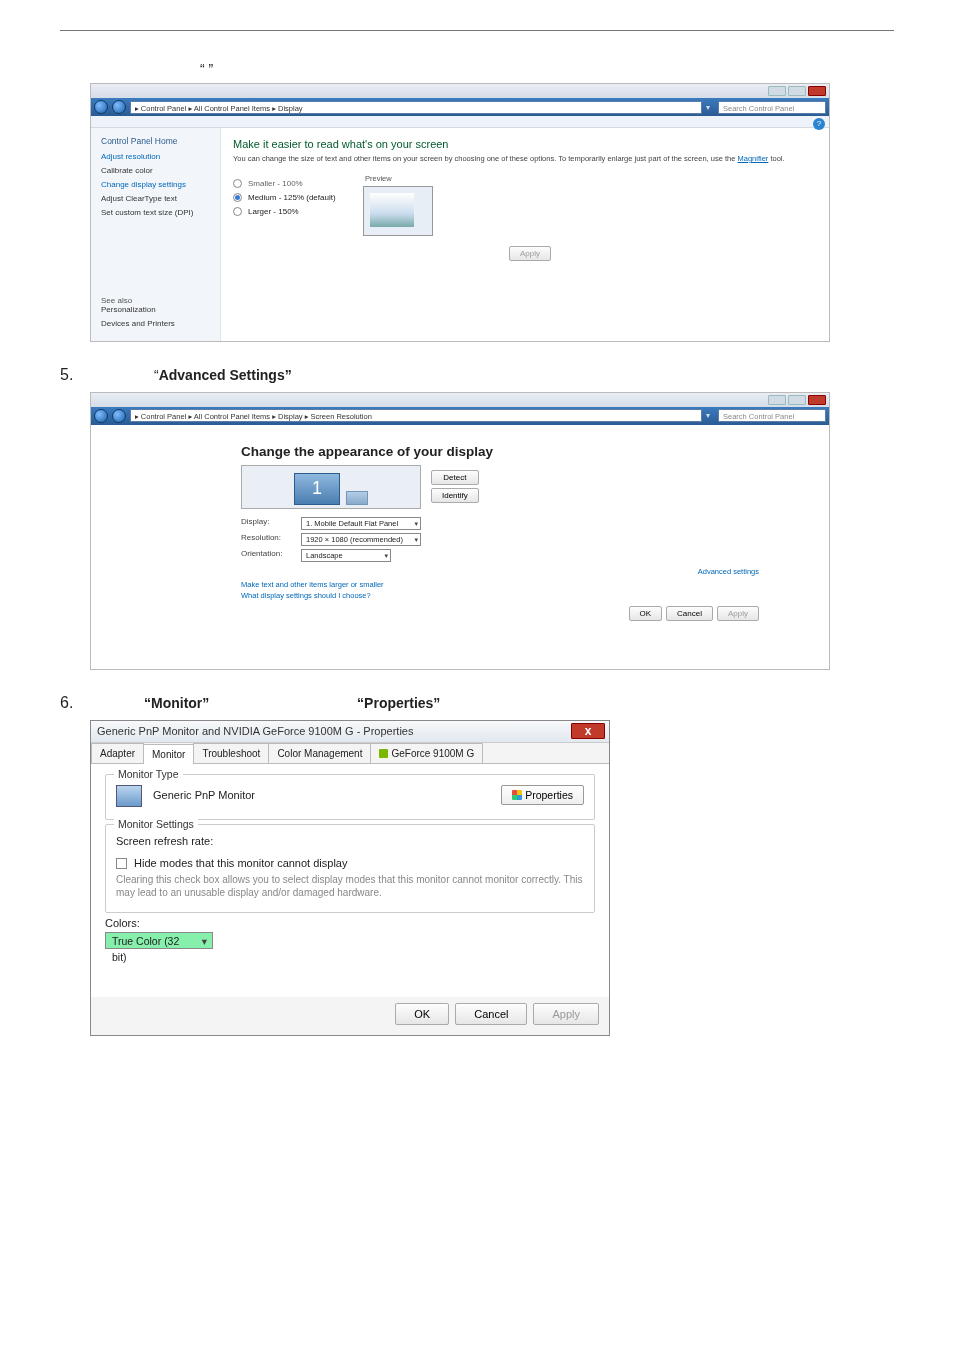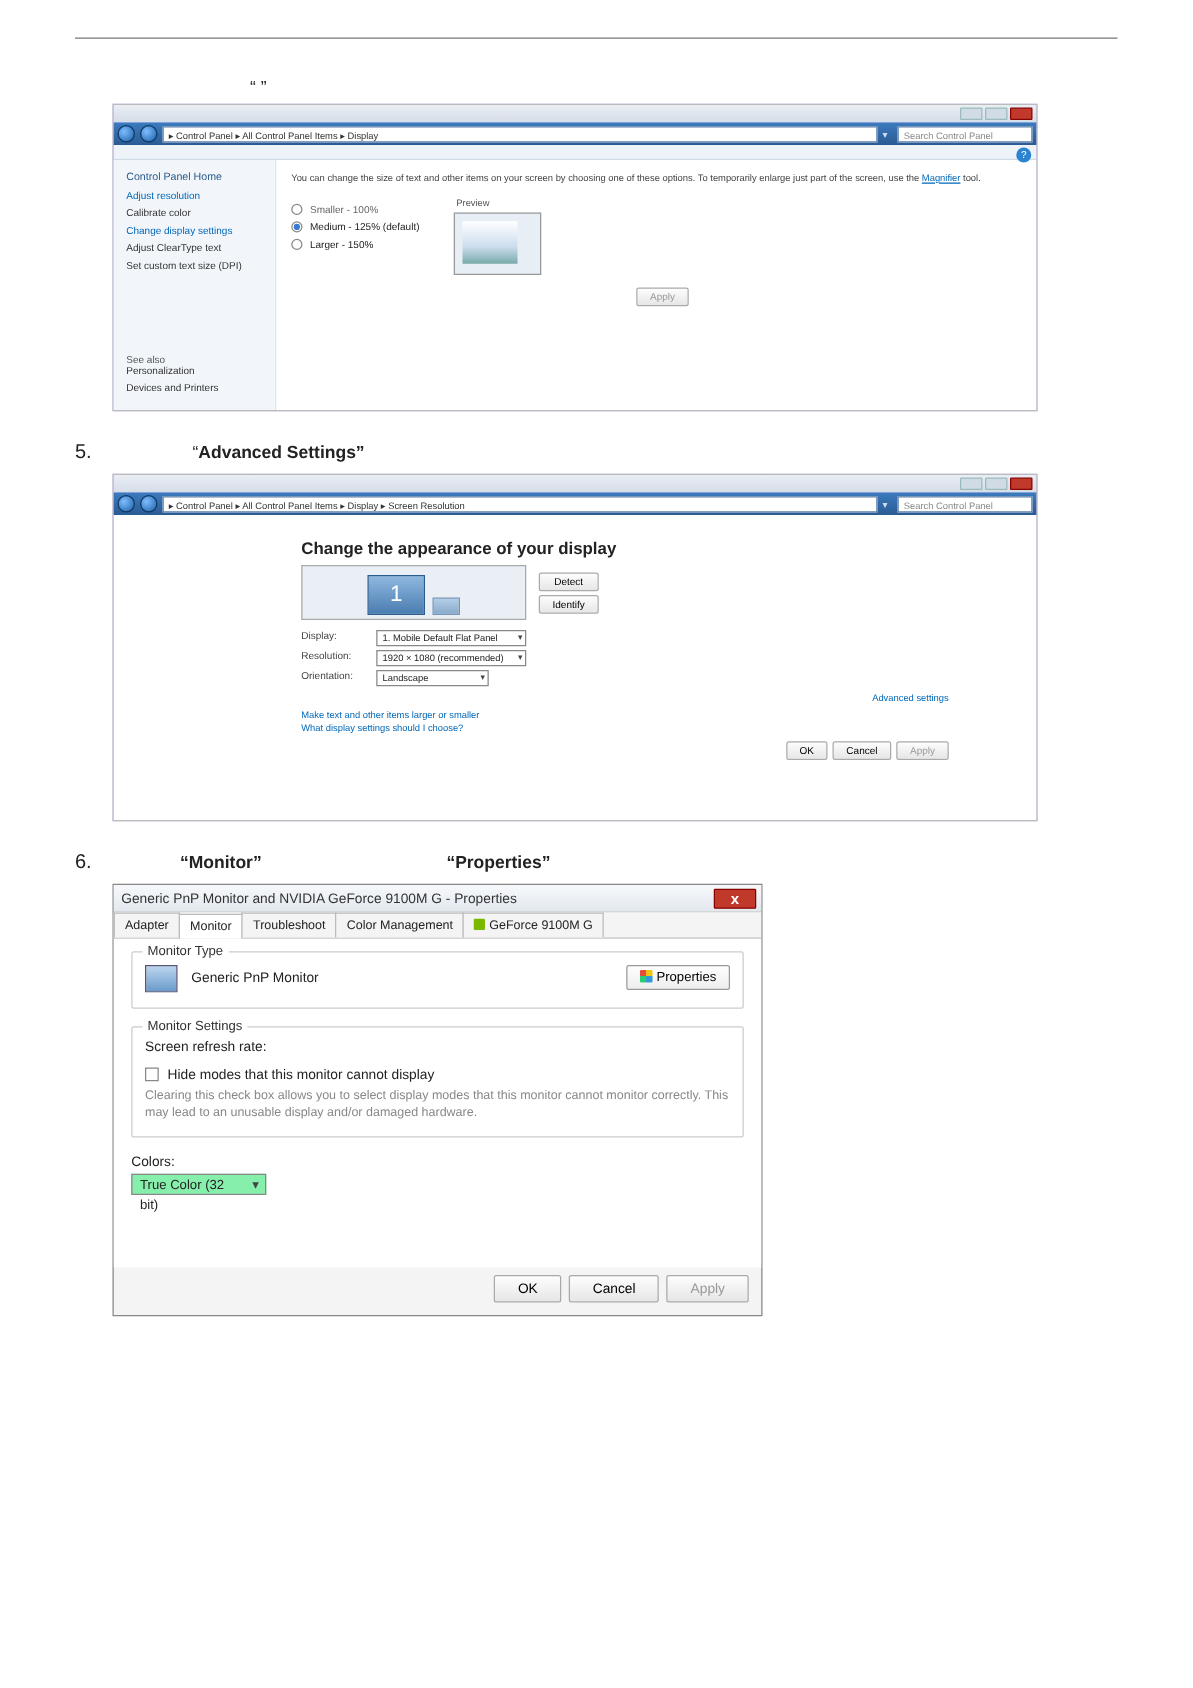"▸ Control Panel ▸ All" .figure { background: #c4b5fd -> #fdba74 }
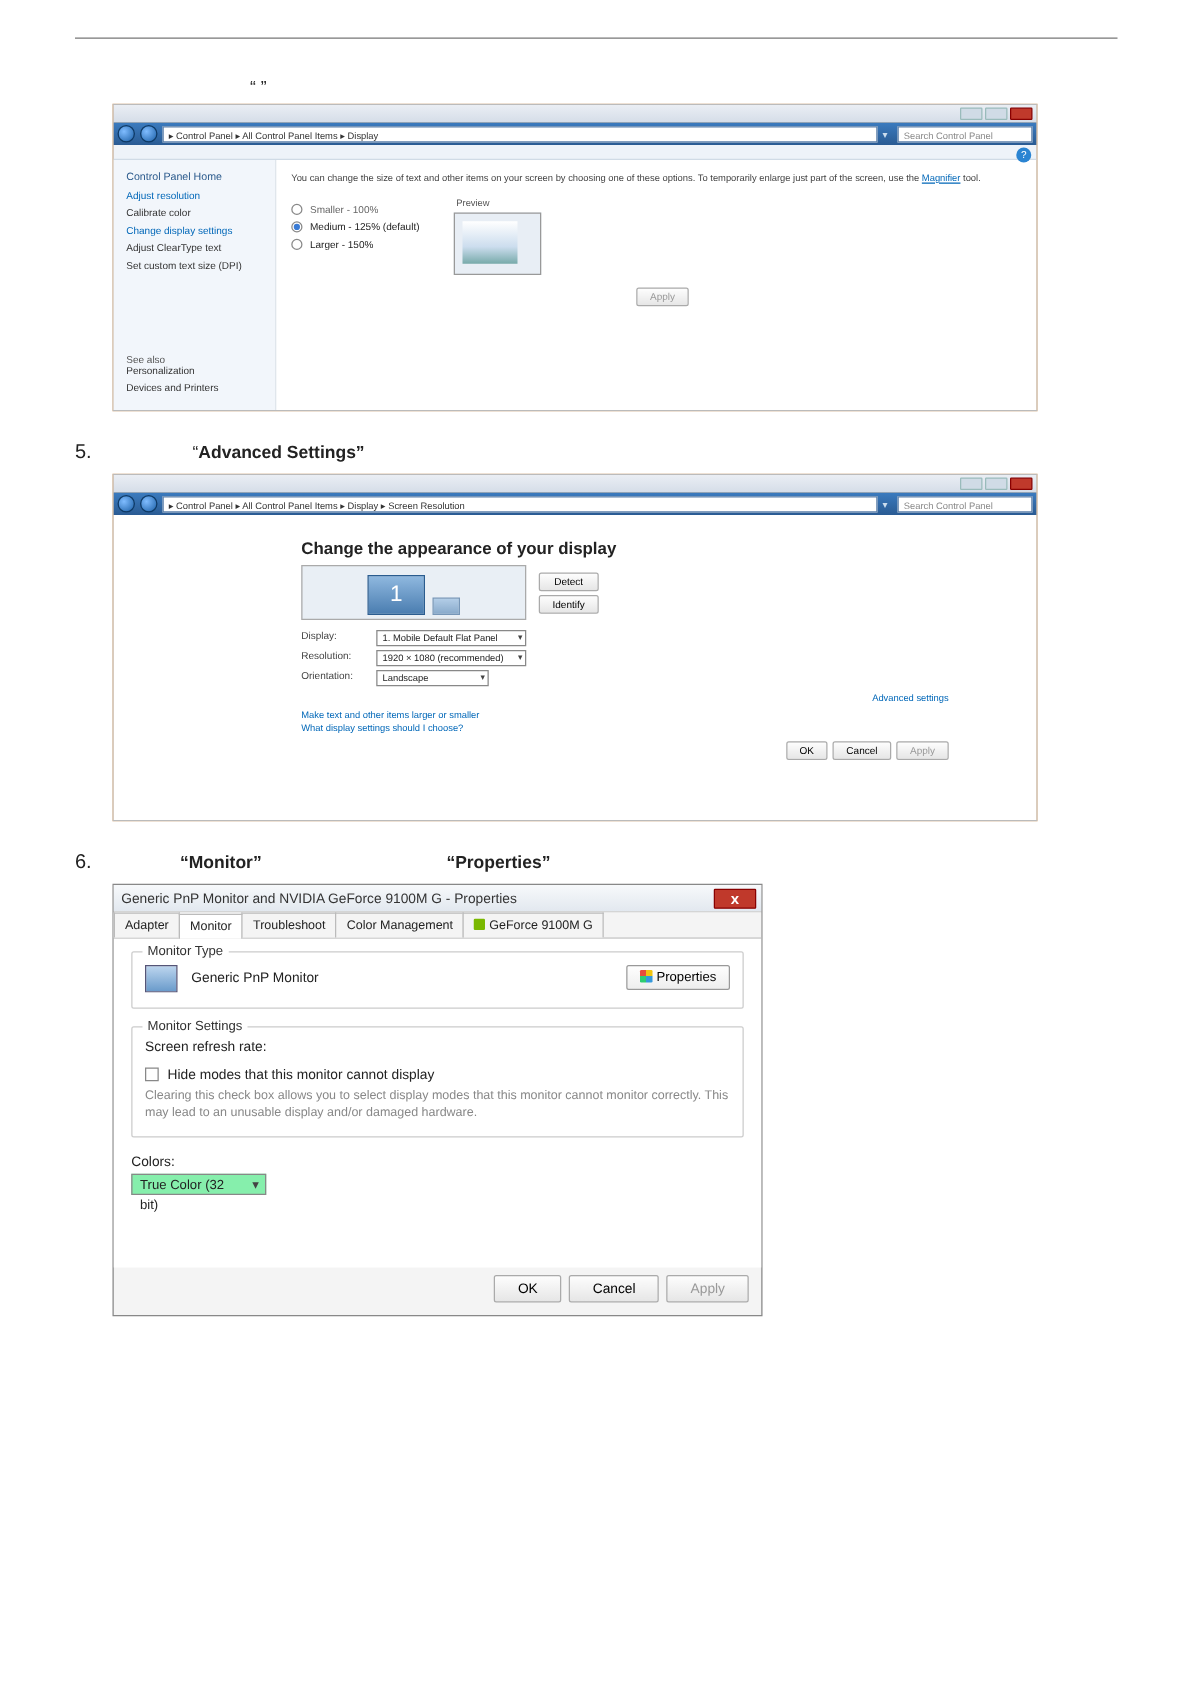"Make it easier to read" h2.green { html: none -> <h2>Make it easier to read what's on your screen</h2> }
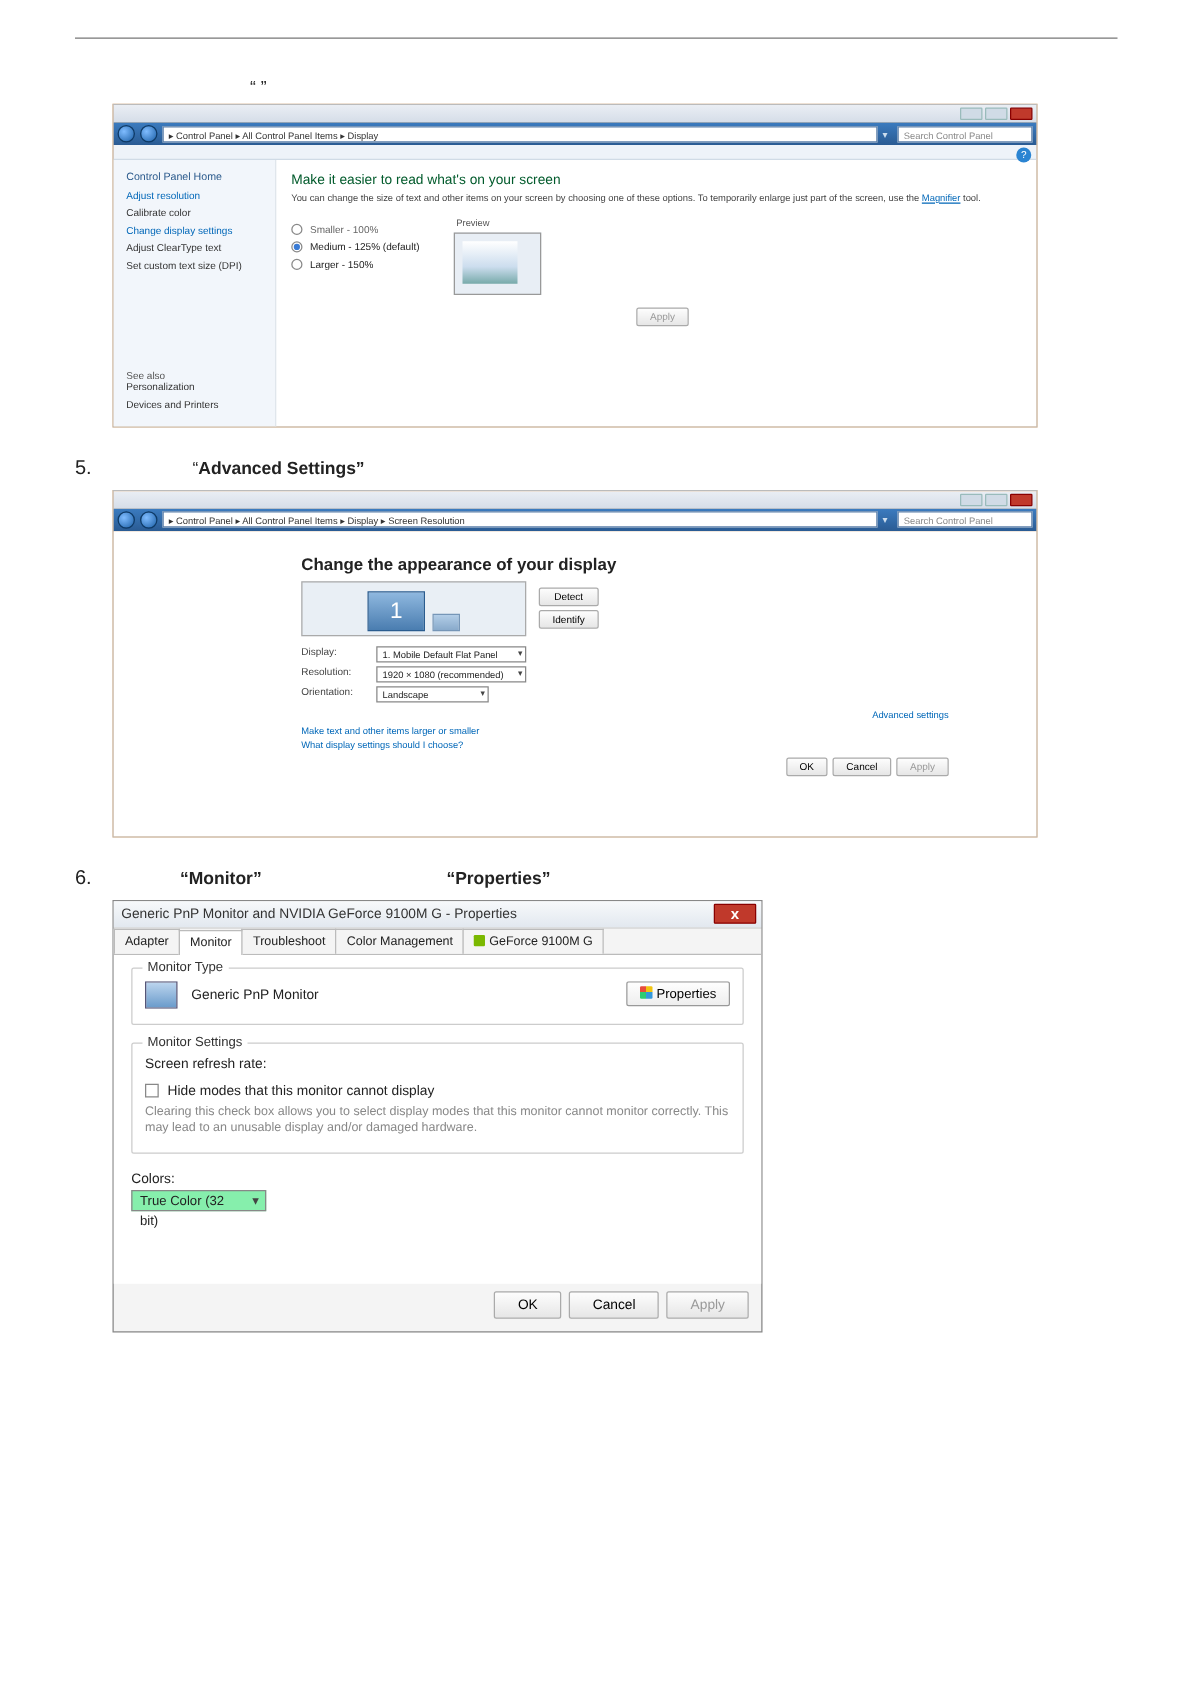"Monitor Type" .grp { margin-bottom: 14px -> 4px }
